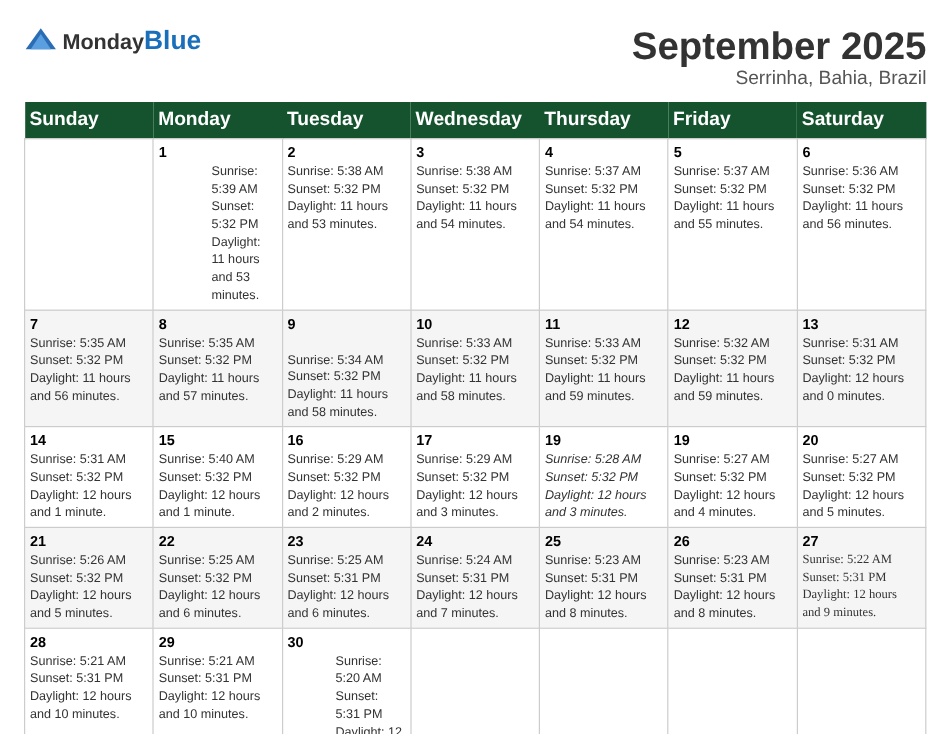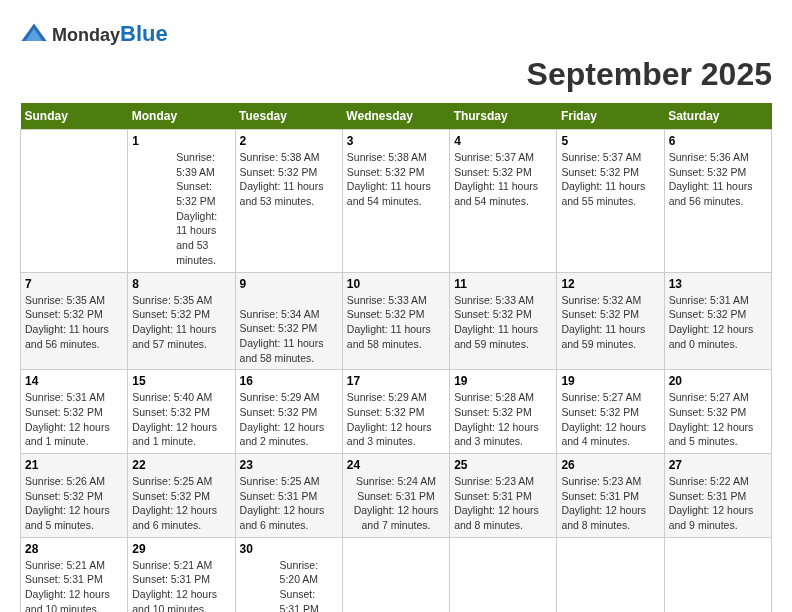"September 2025" .month-title { margin-top: 36px -> none }
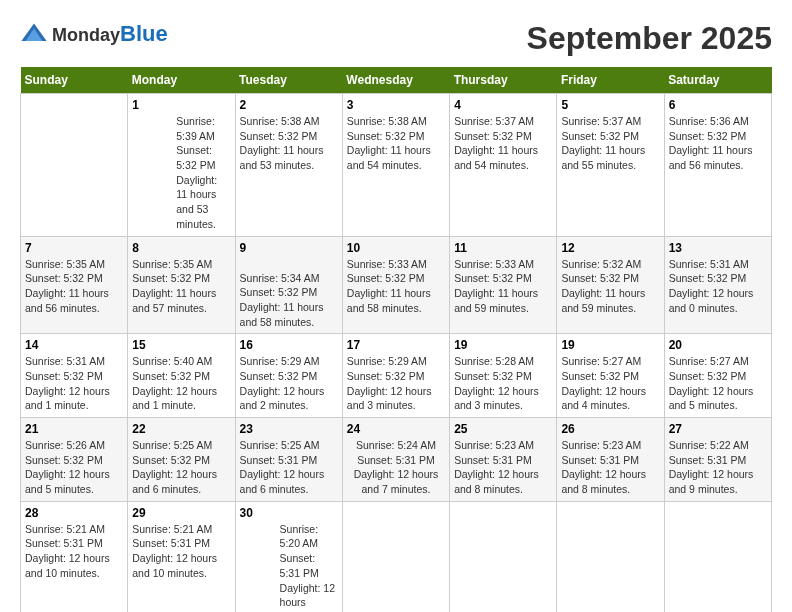"Serrinha, Bahia, Brazil" div.location-title { html: none -> <div>Serrinha, Bahia, Brazil</div> }
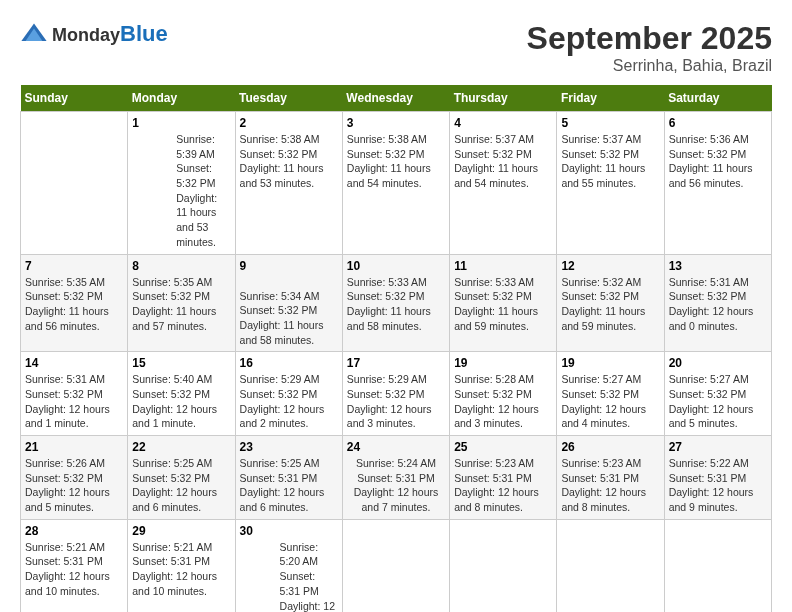"Sunday" thead tr th { background-color: #4d7c0f -> #14532d; font-size: 12px -> 16px }
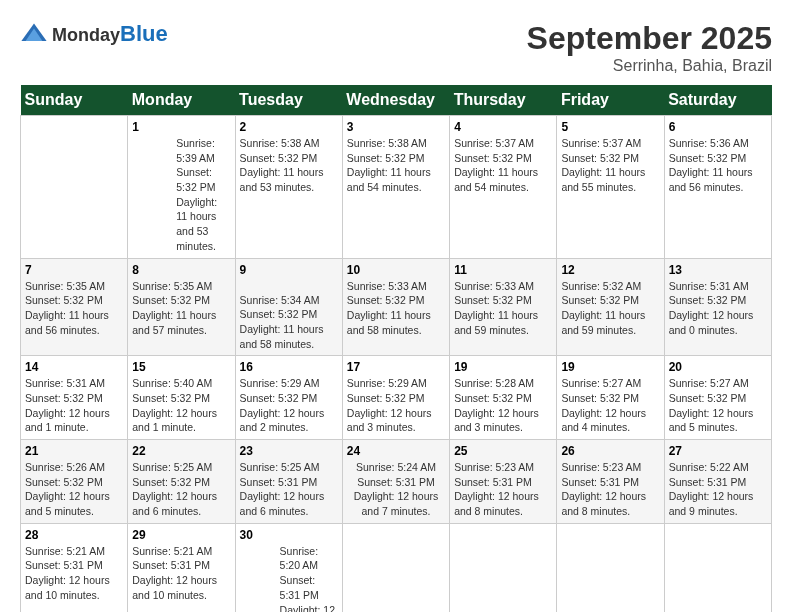"Sunrise: 5:28 AM" div.day-info { font-style: none -> italic }
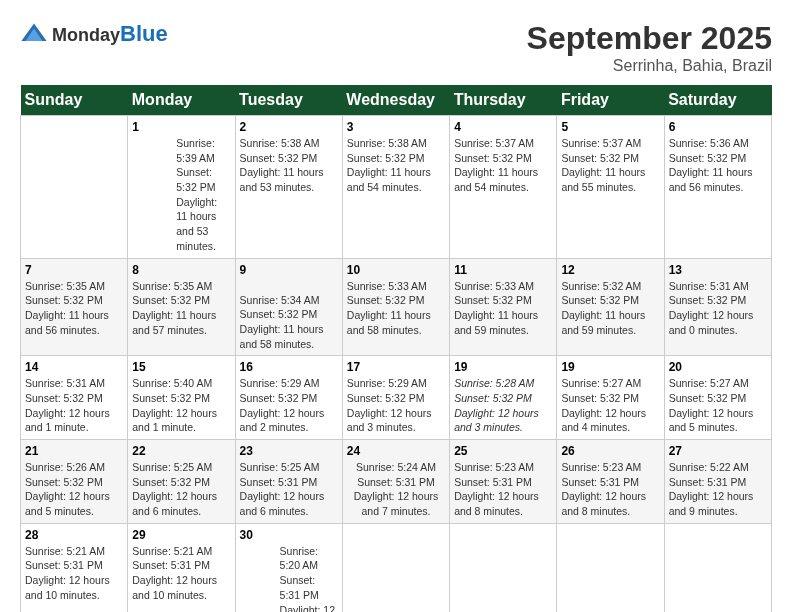"Sunrise: 5:24 AM" div.day-info { text-align: center -> none }
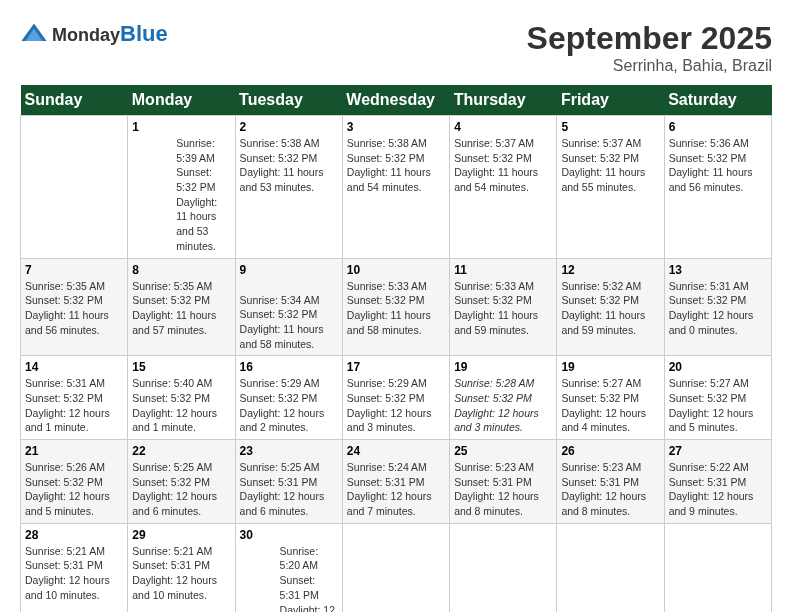"Sunrise: 5:22 AM" div.day-info { font-family: none -> Liberation Serif, serif }
